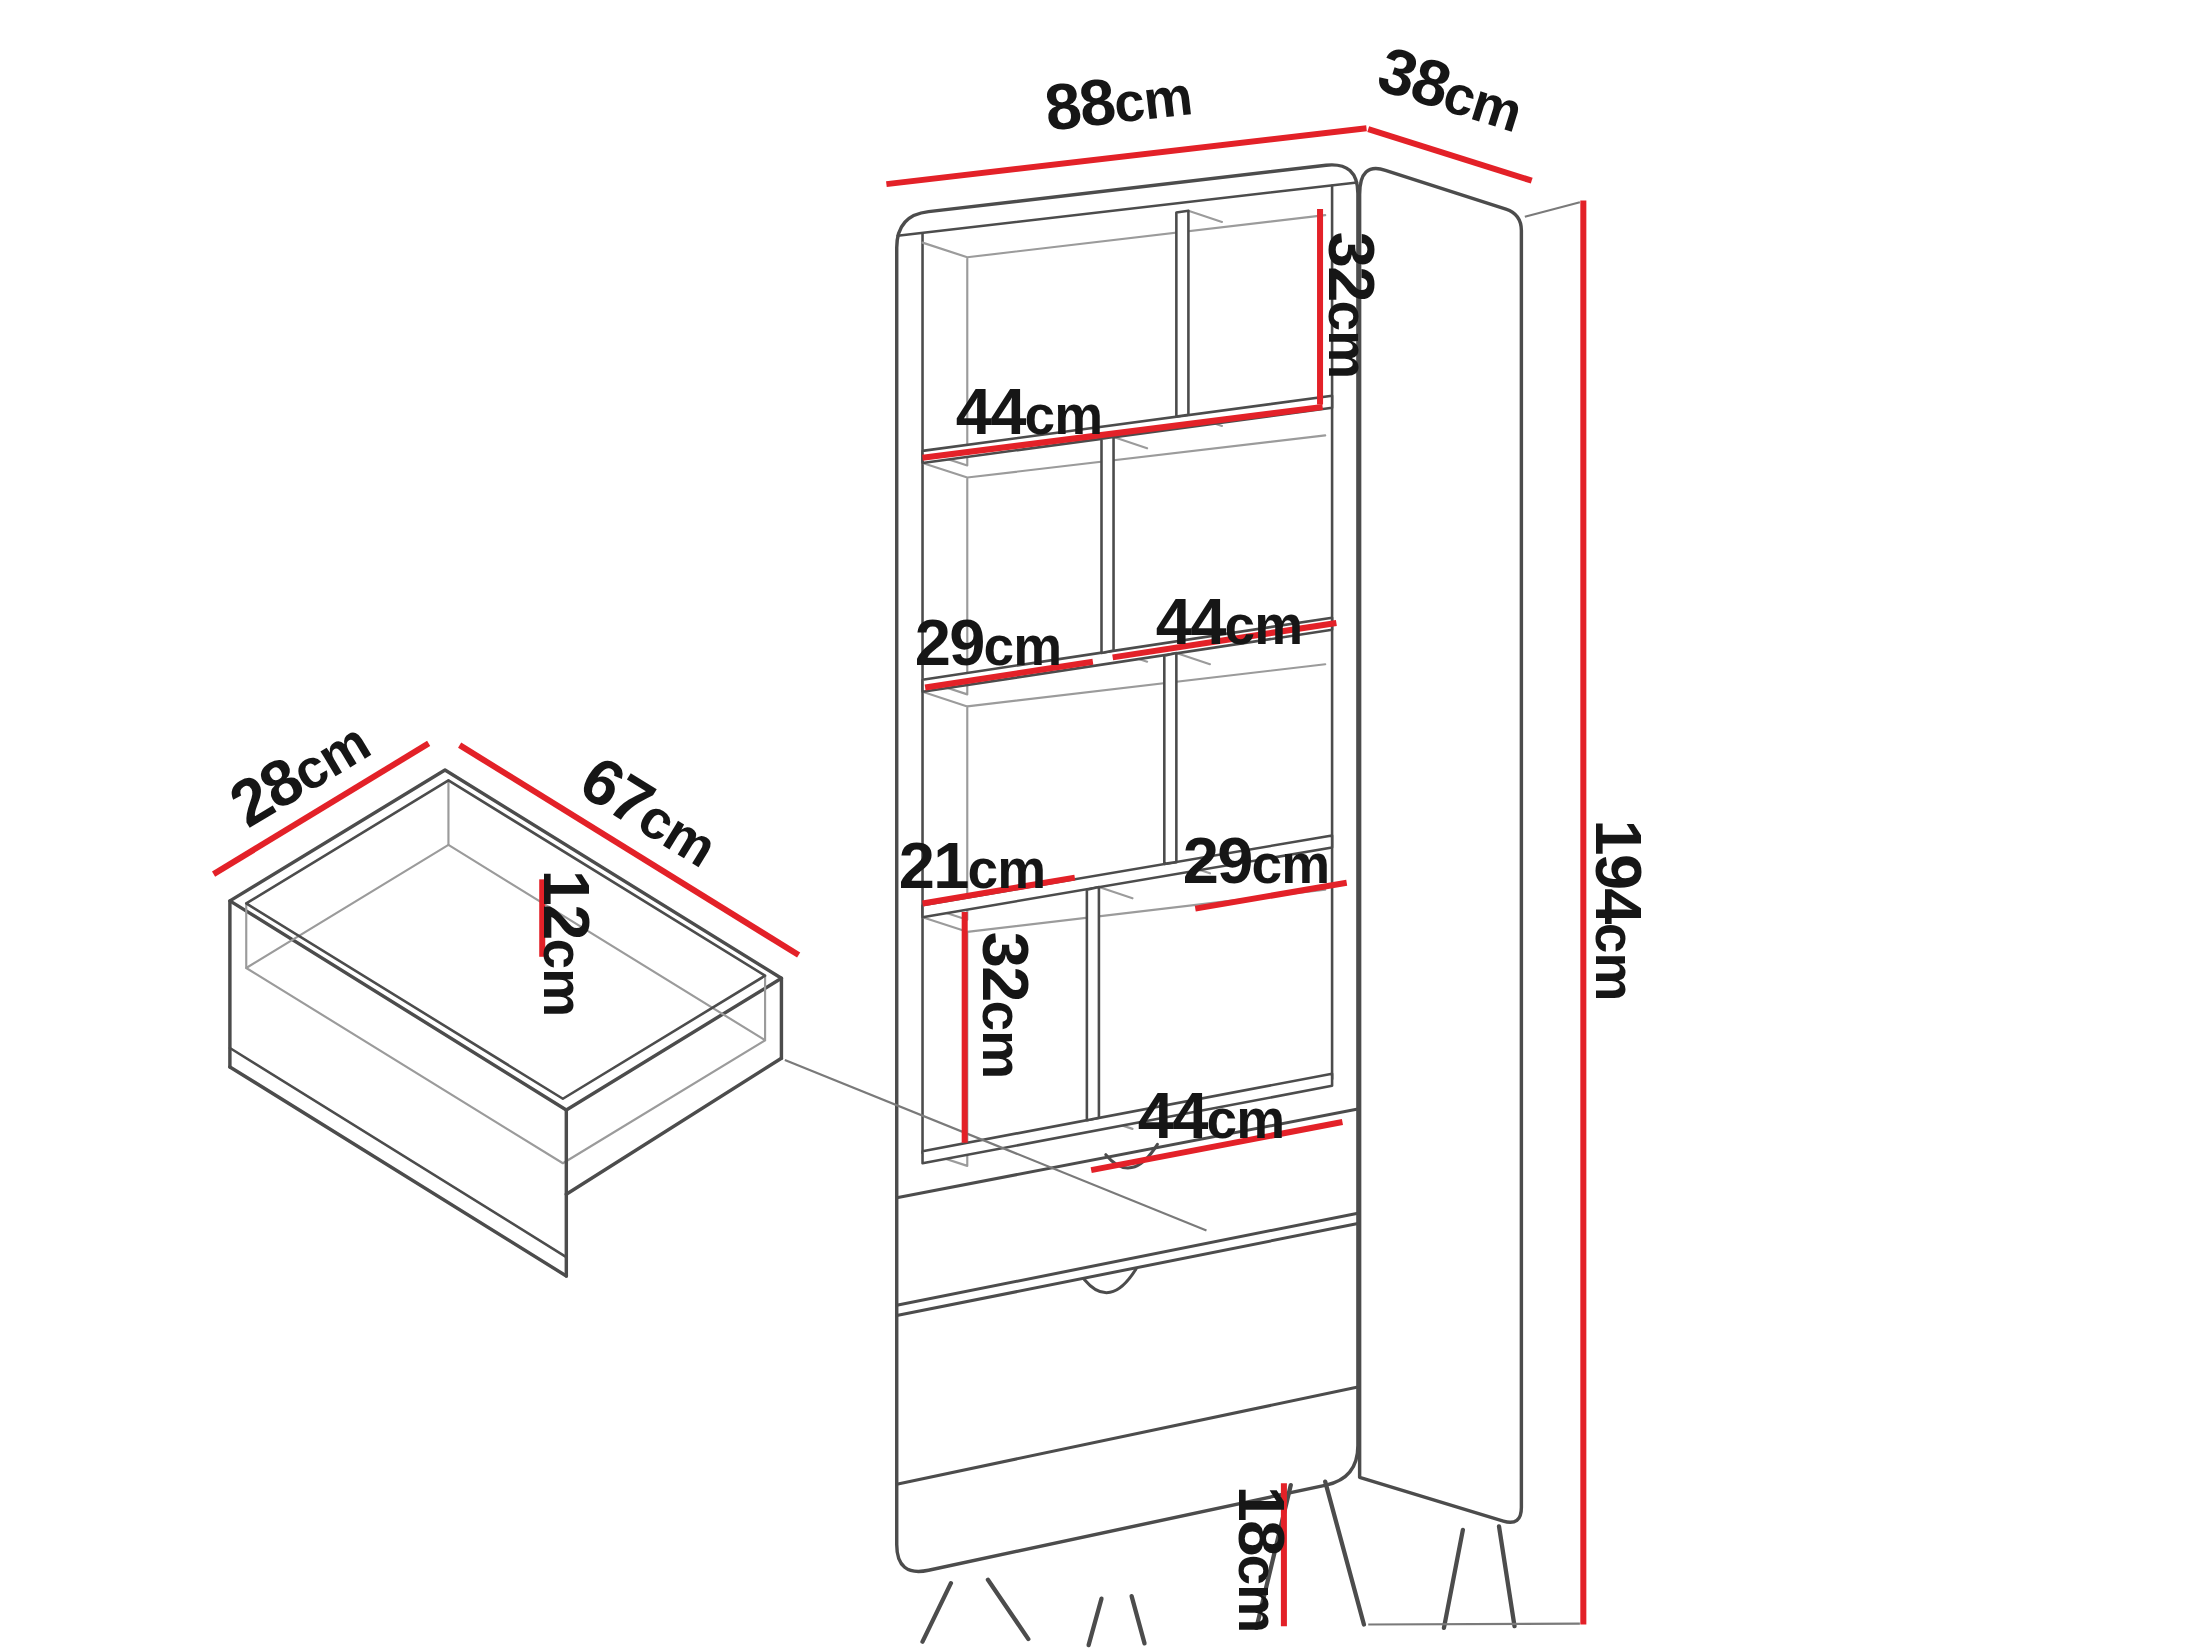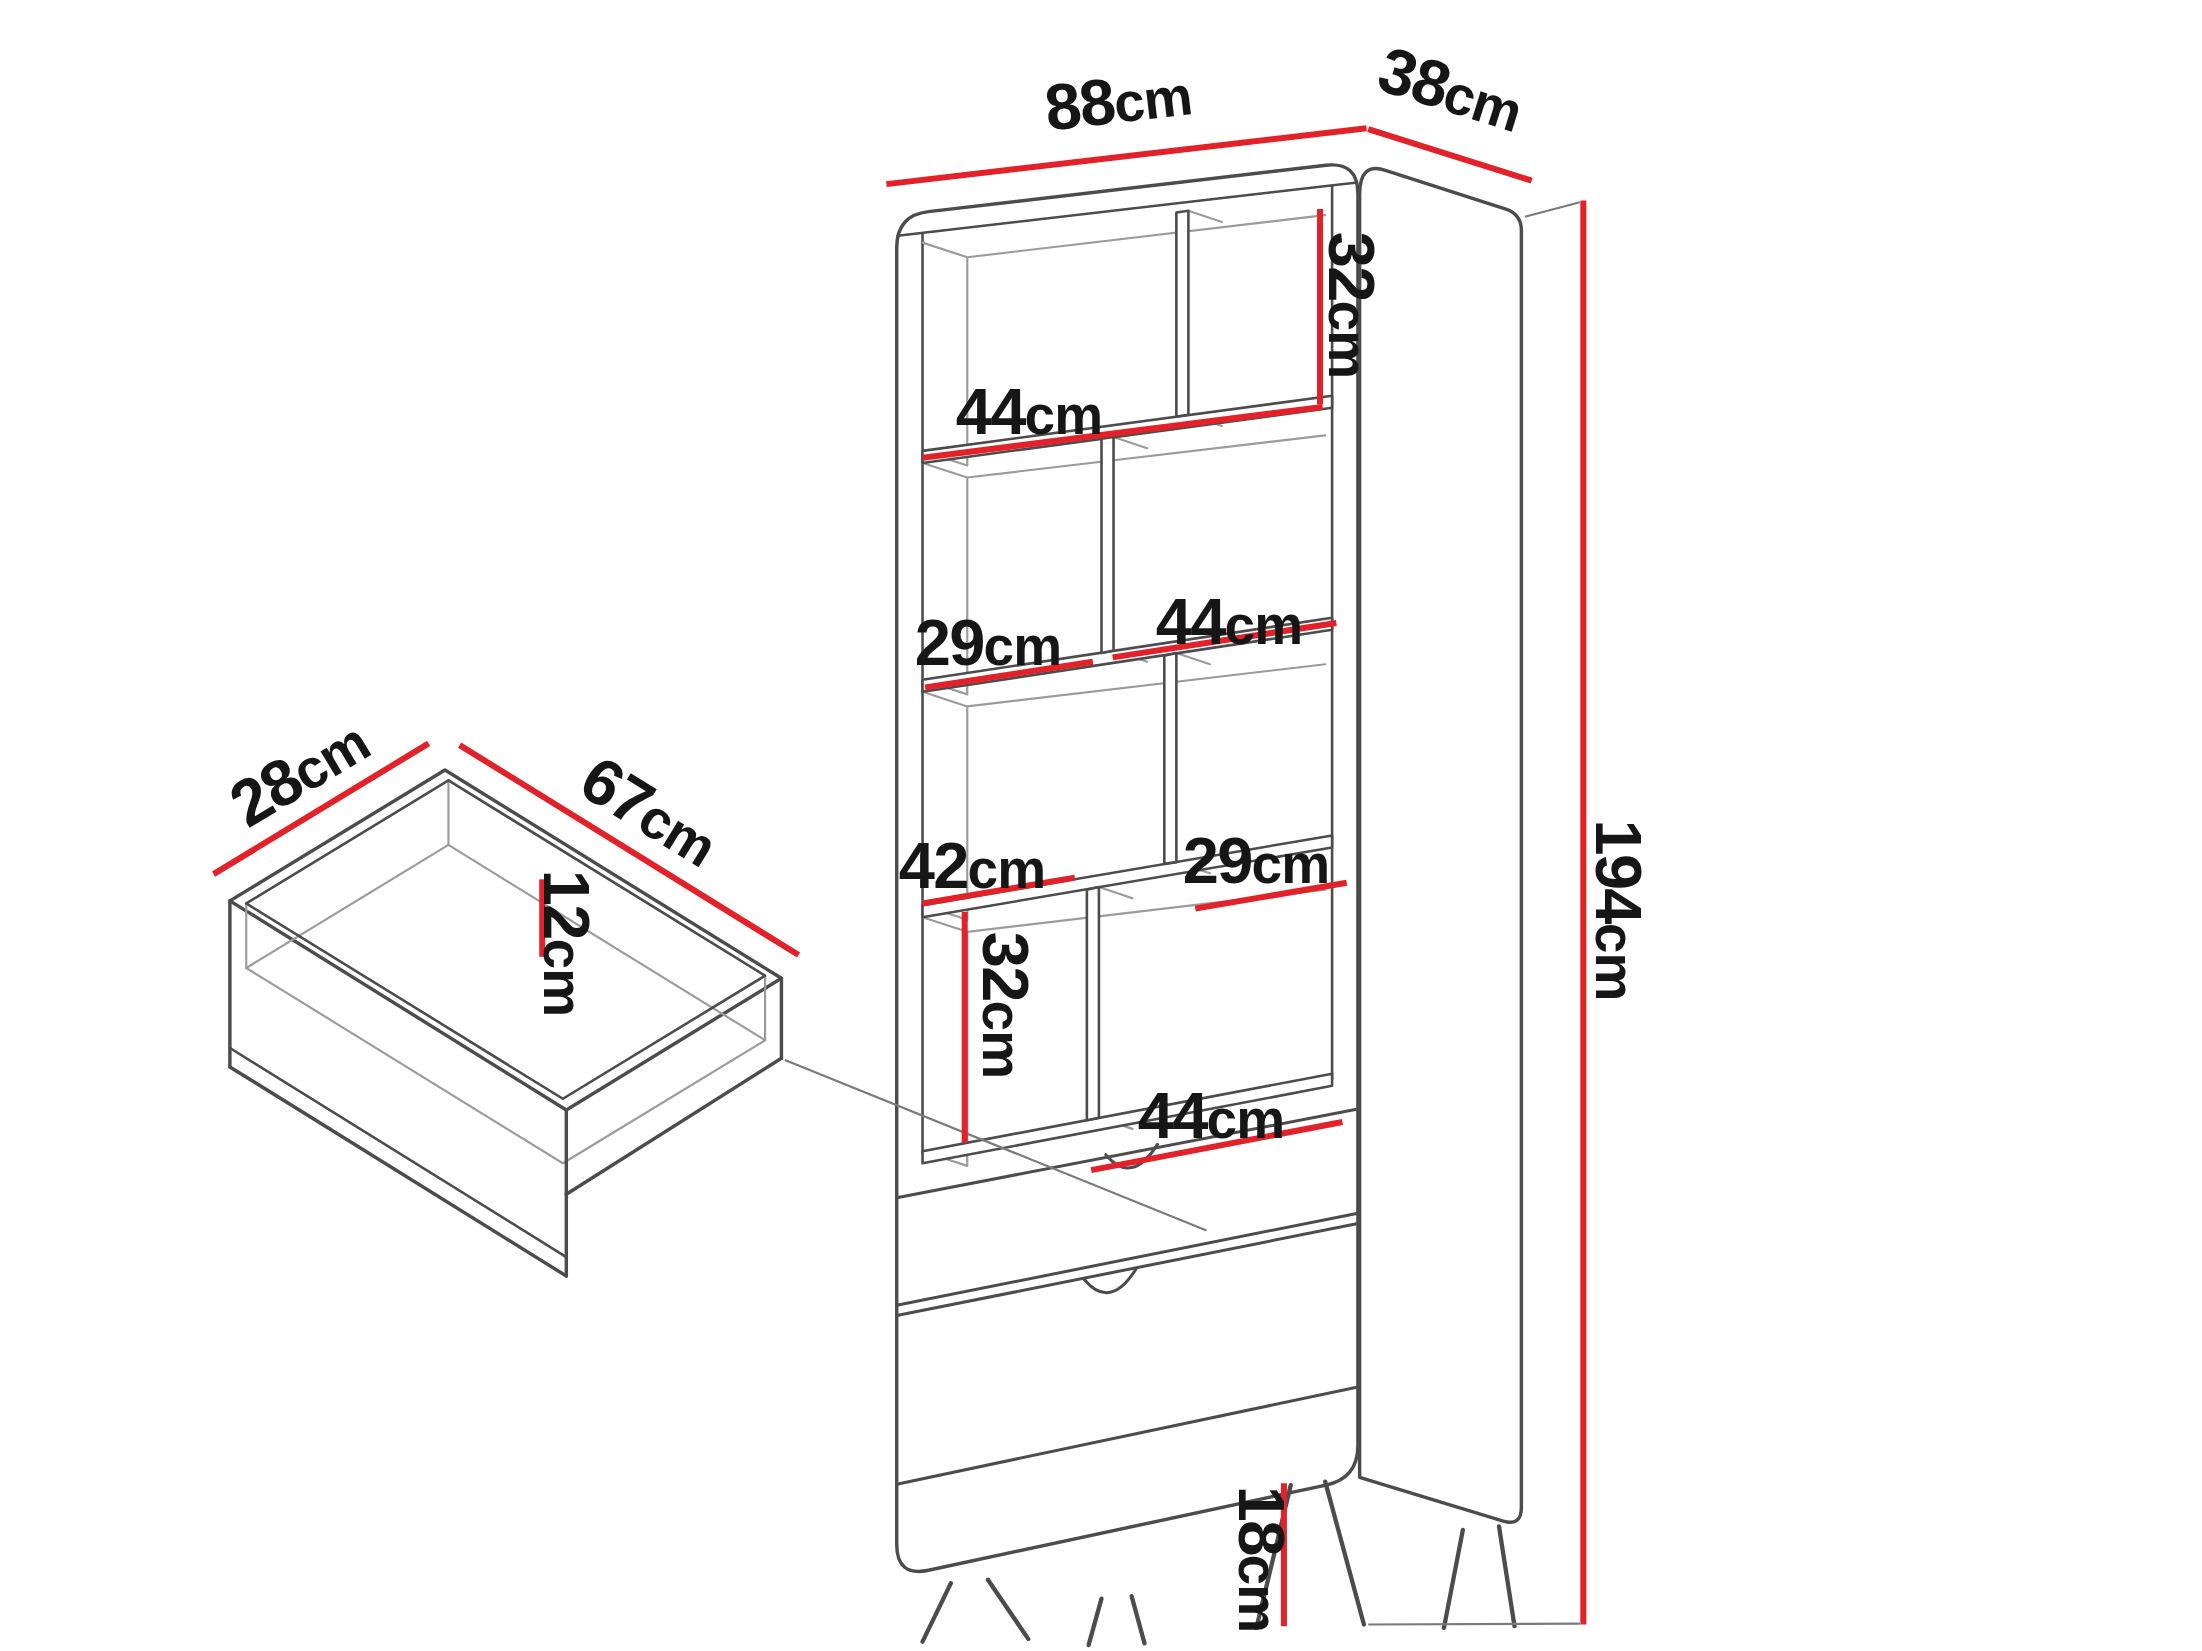"42" span.val { text: 42 -> 21 }
